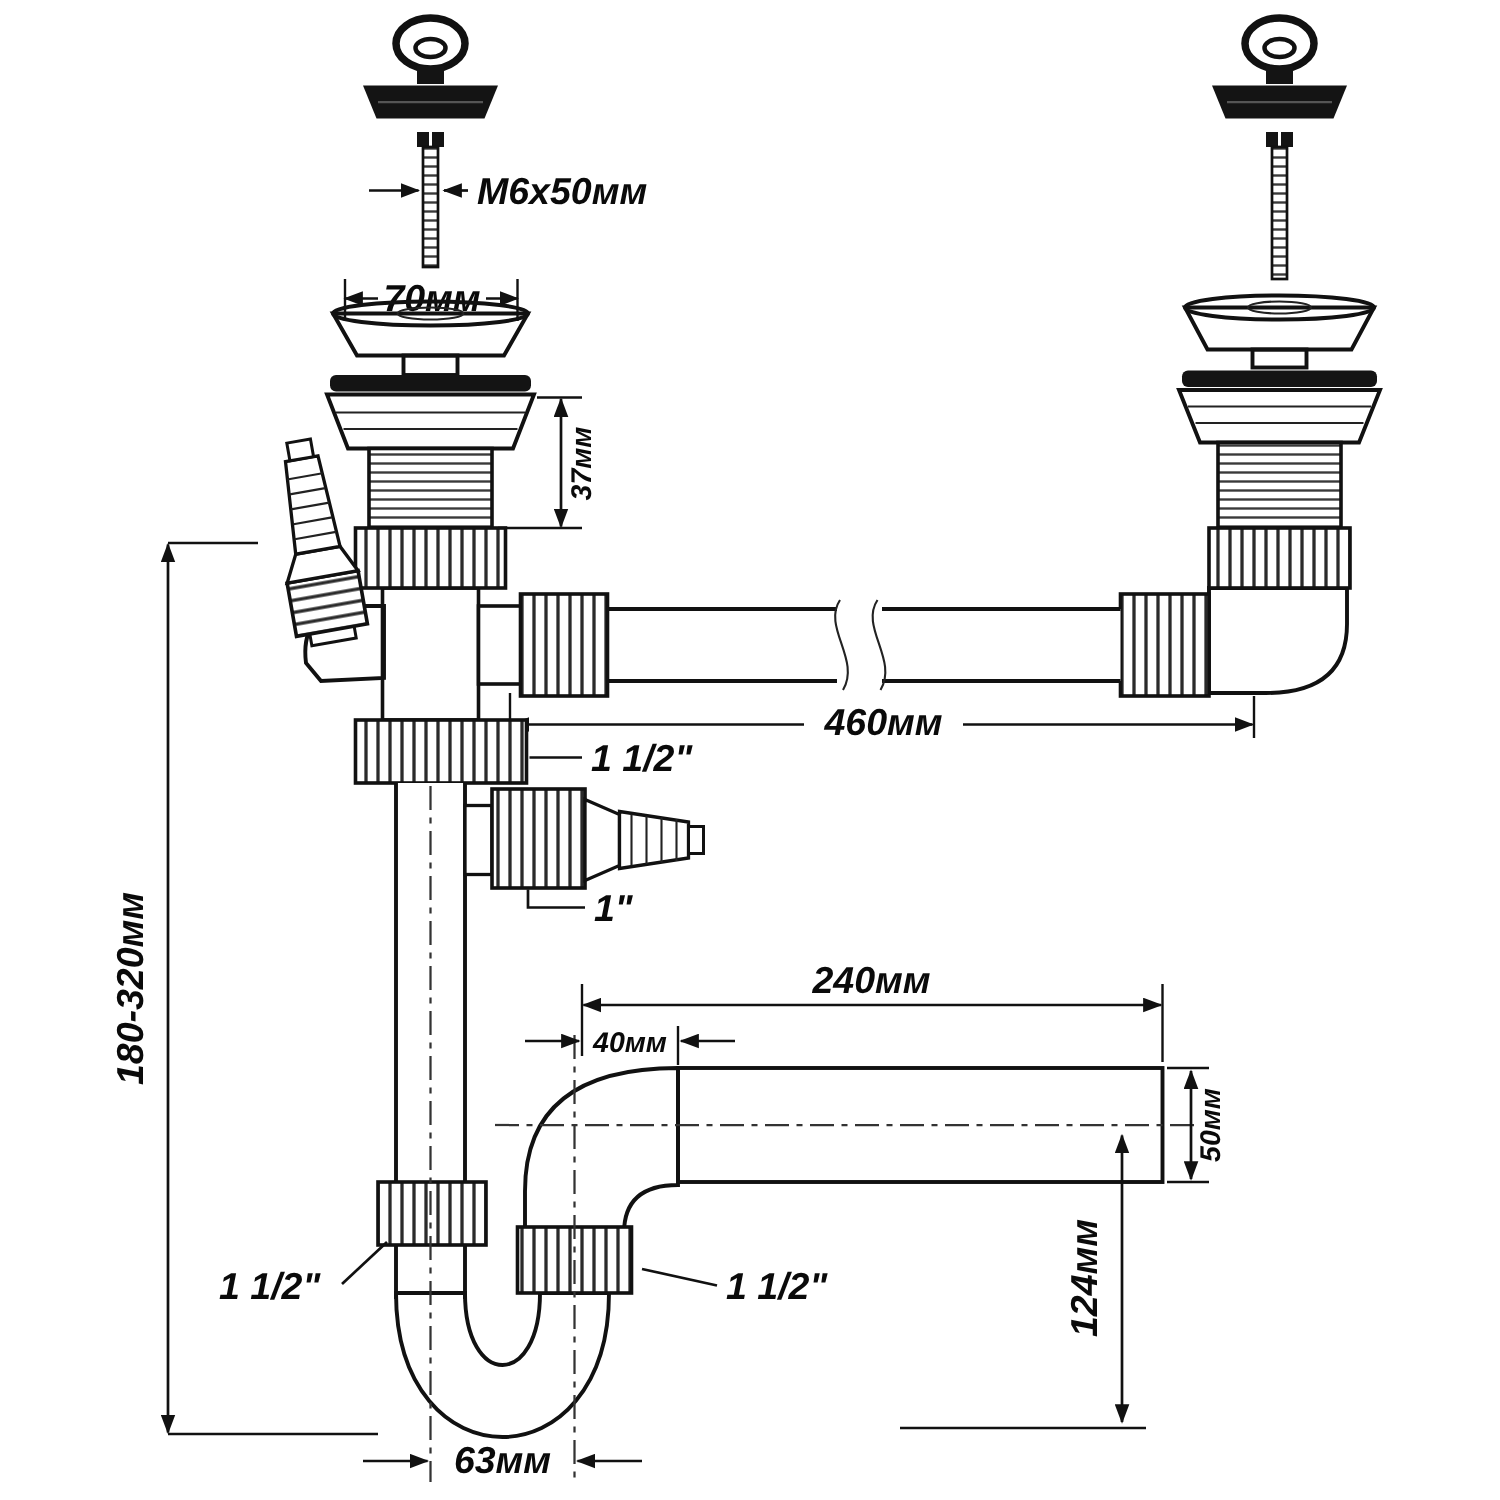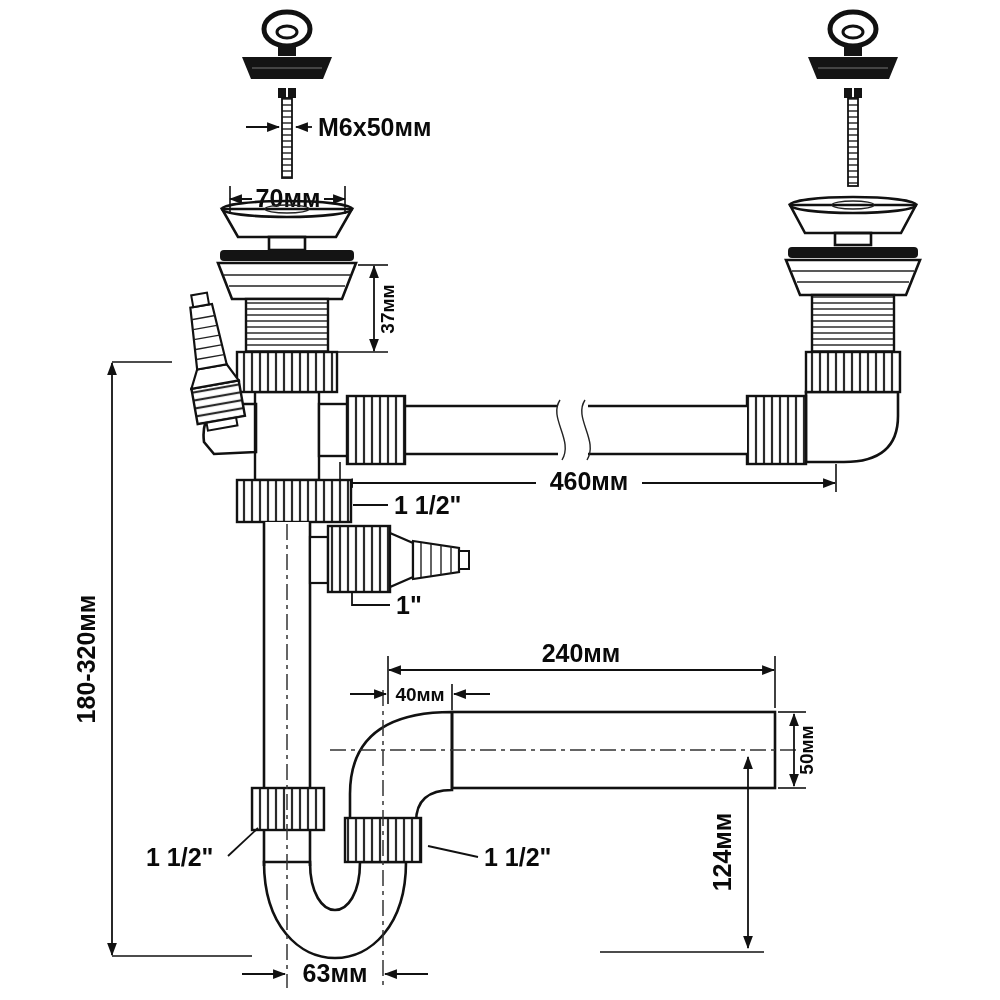"M6x50мм" .stage { font-style: none -> italic }
